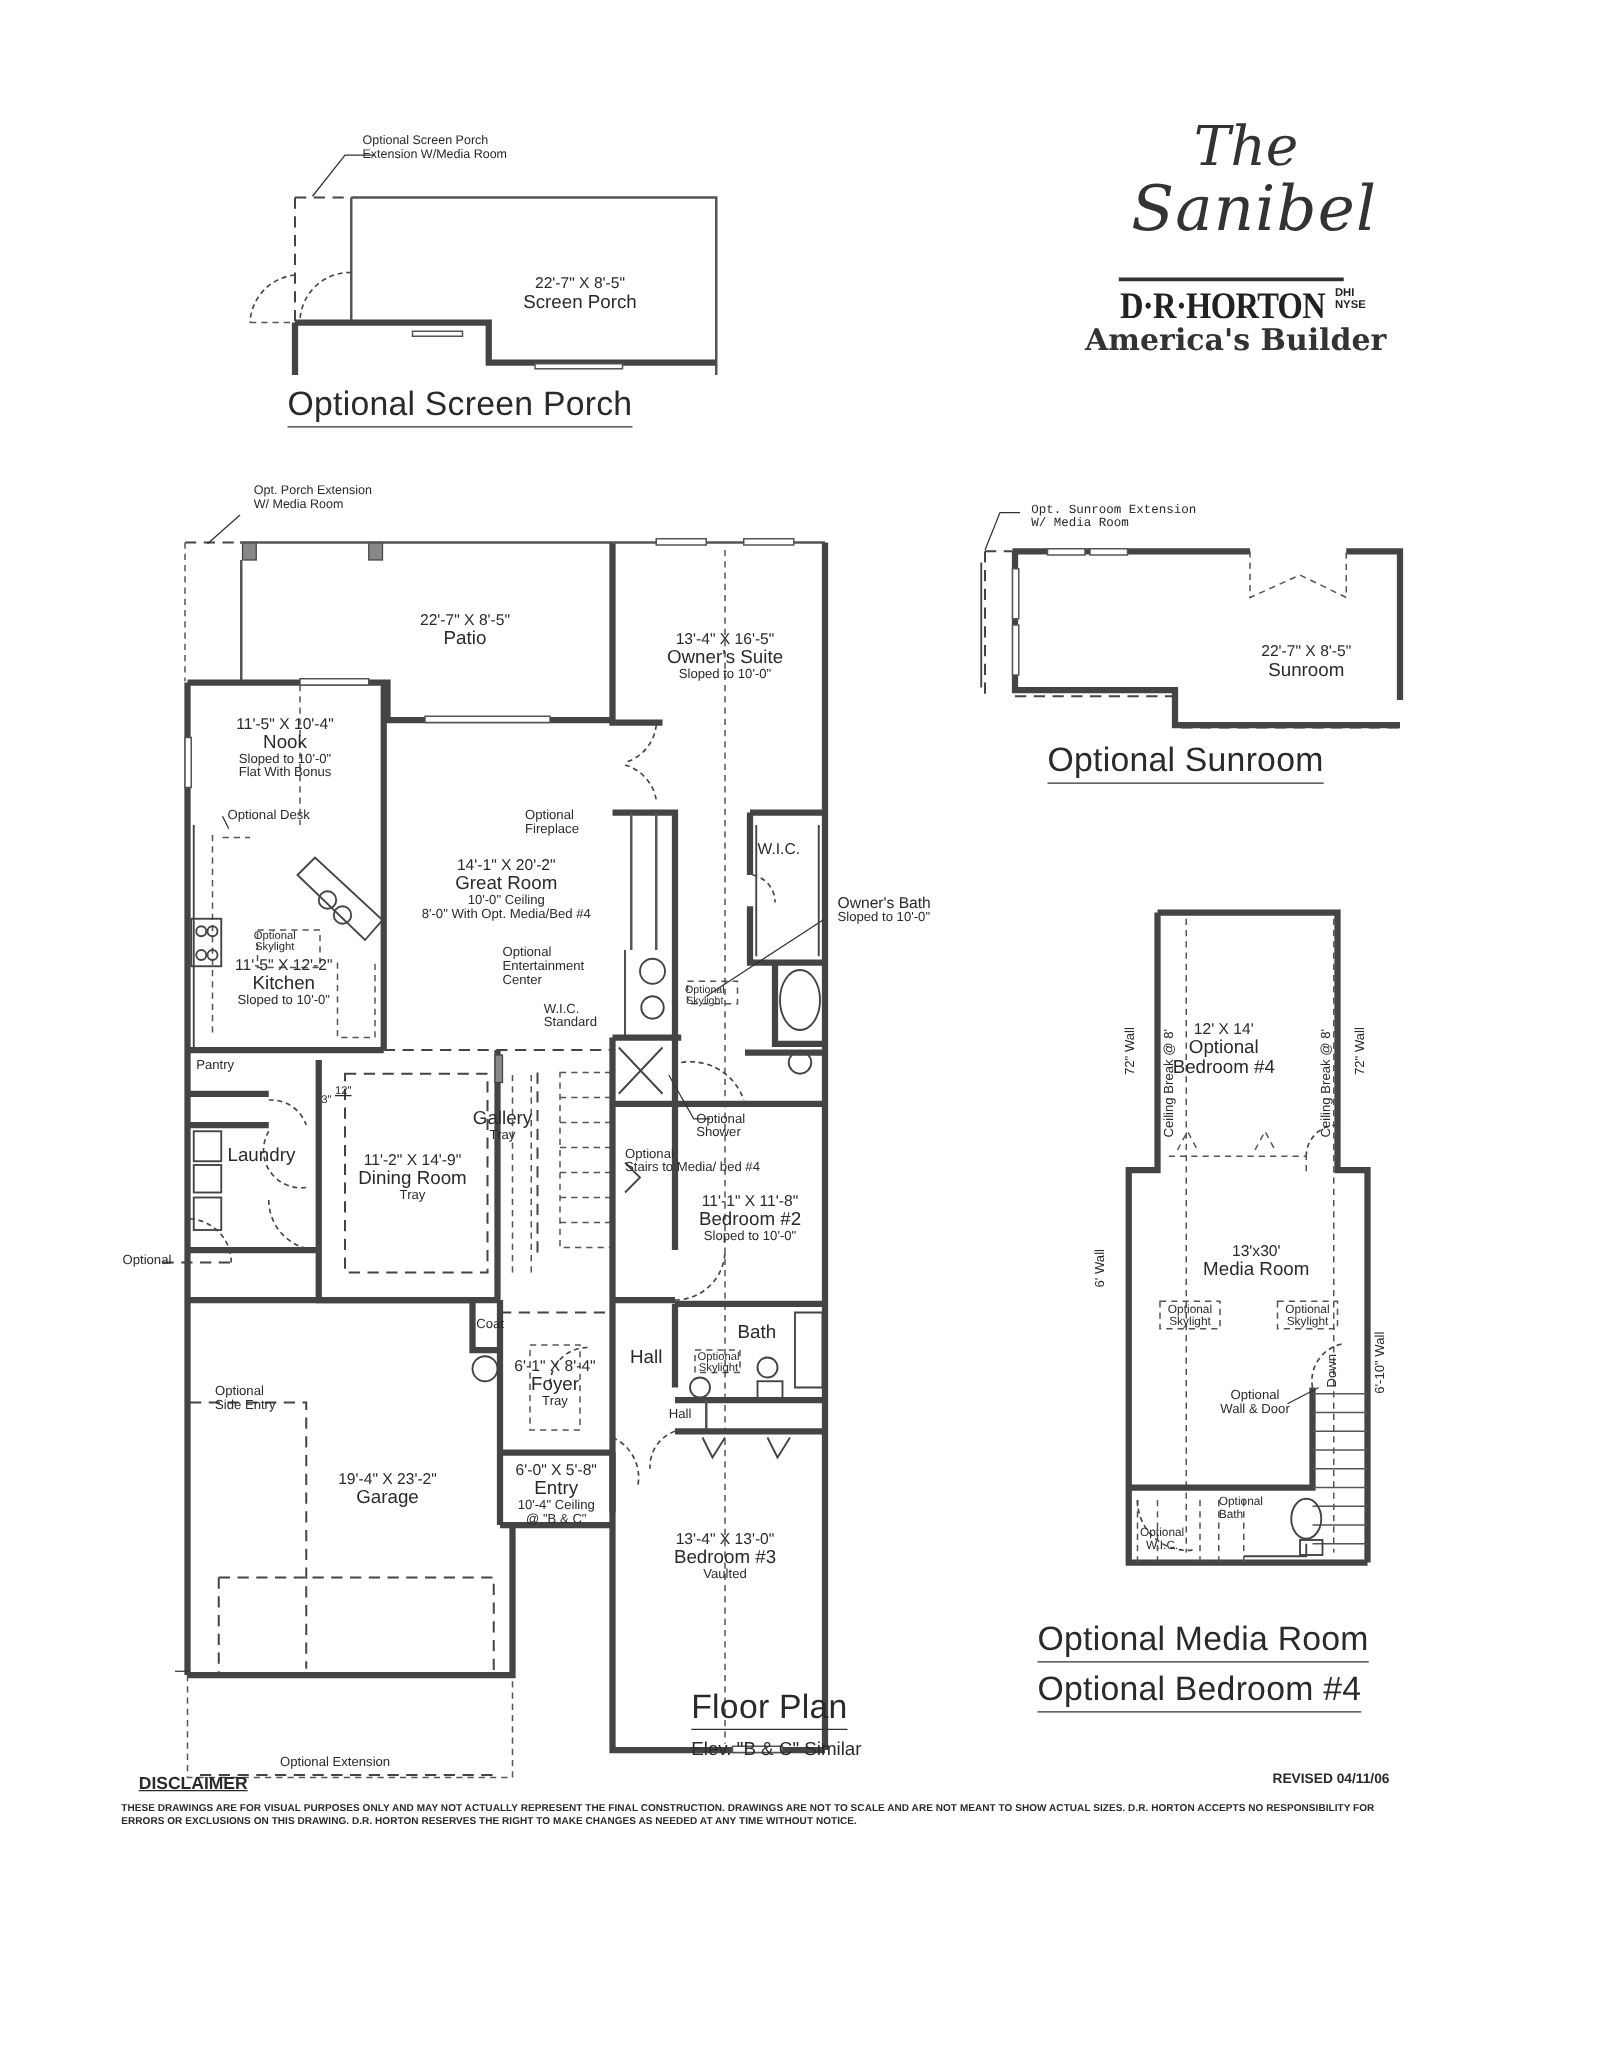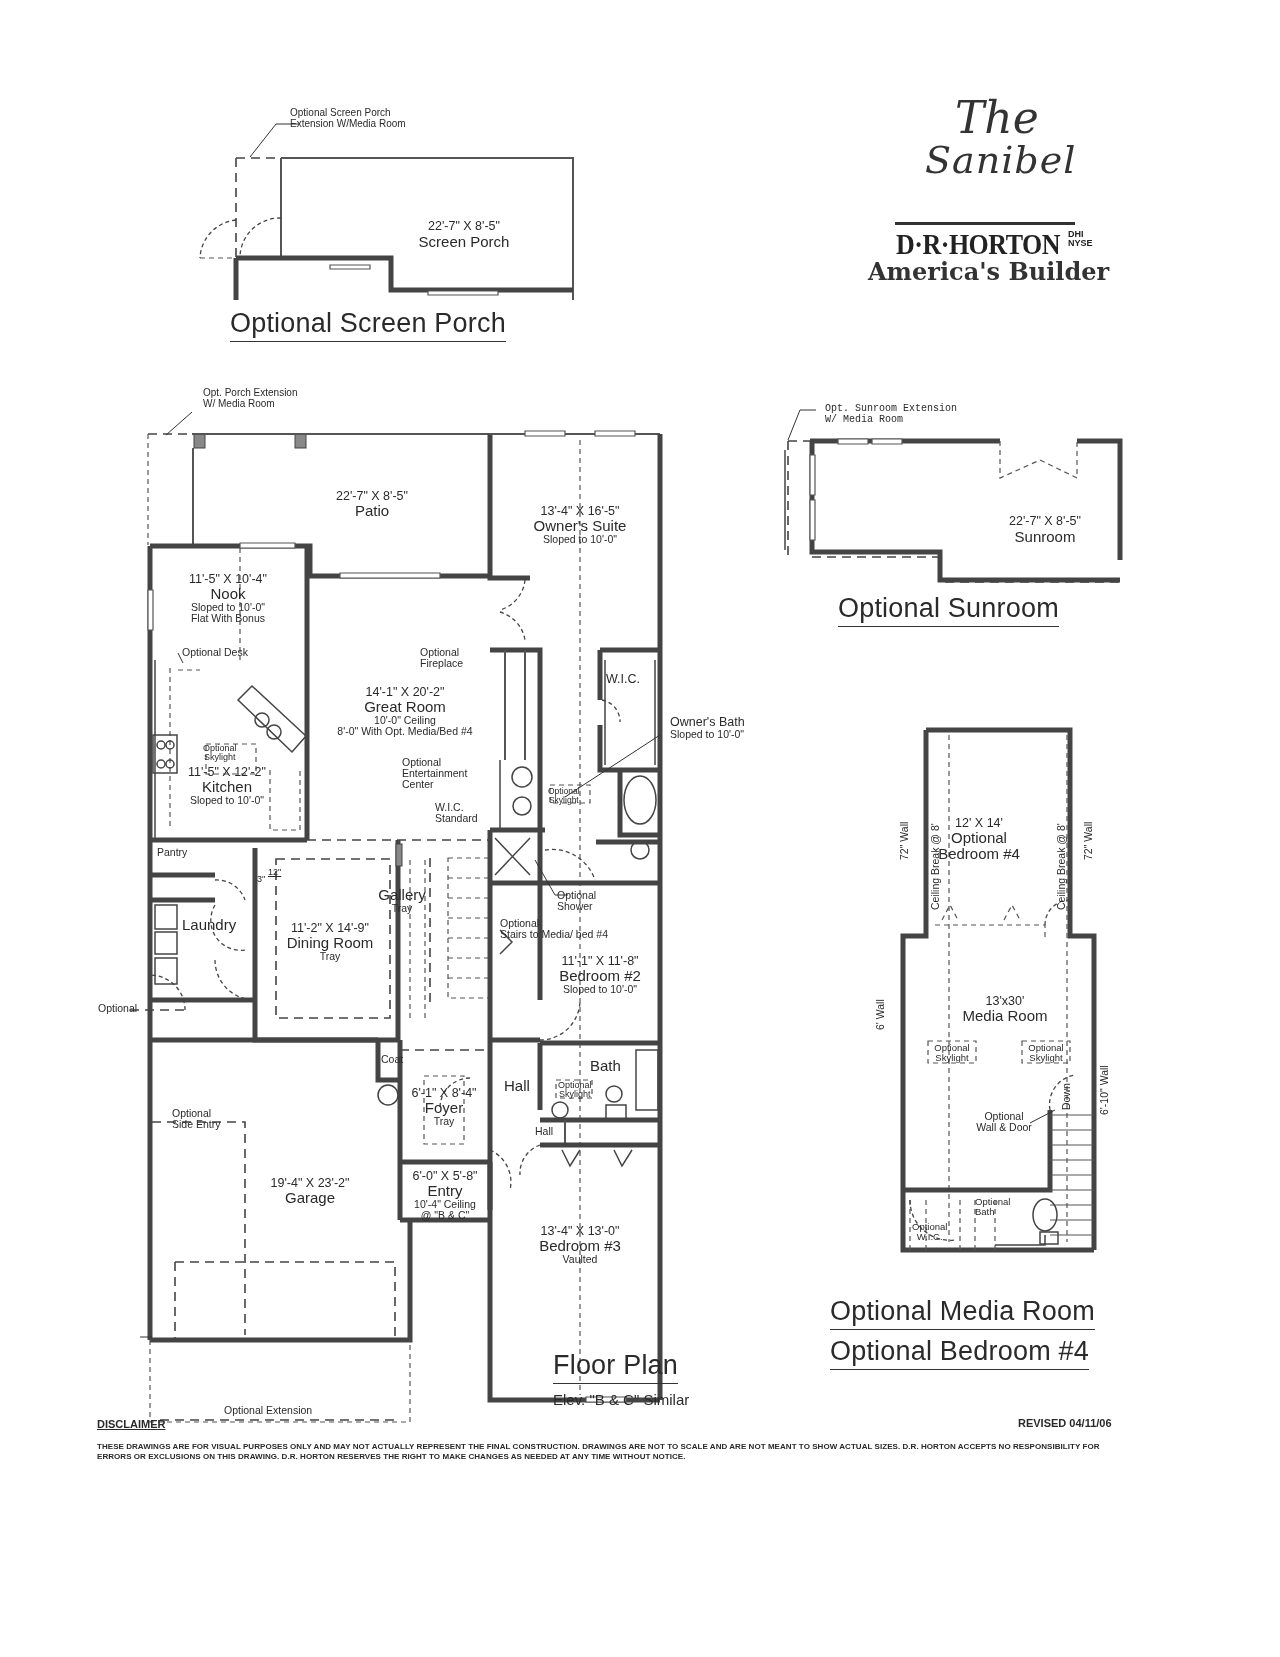"Sanibel" .title-name { font-size: 38px -> 50px; margin-left: 20px -> none }
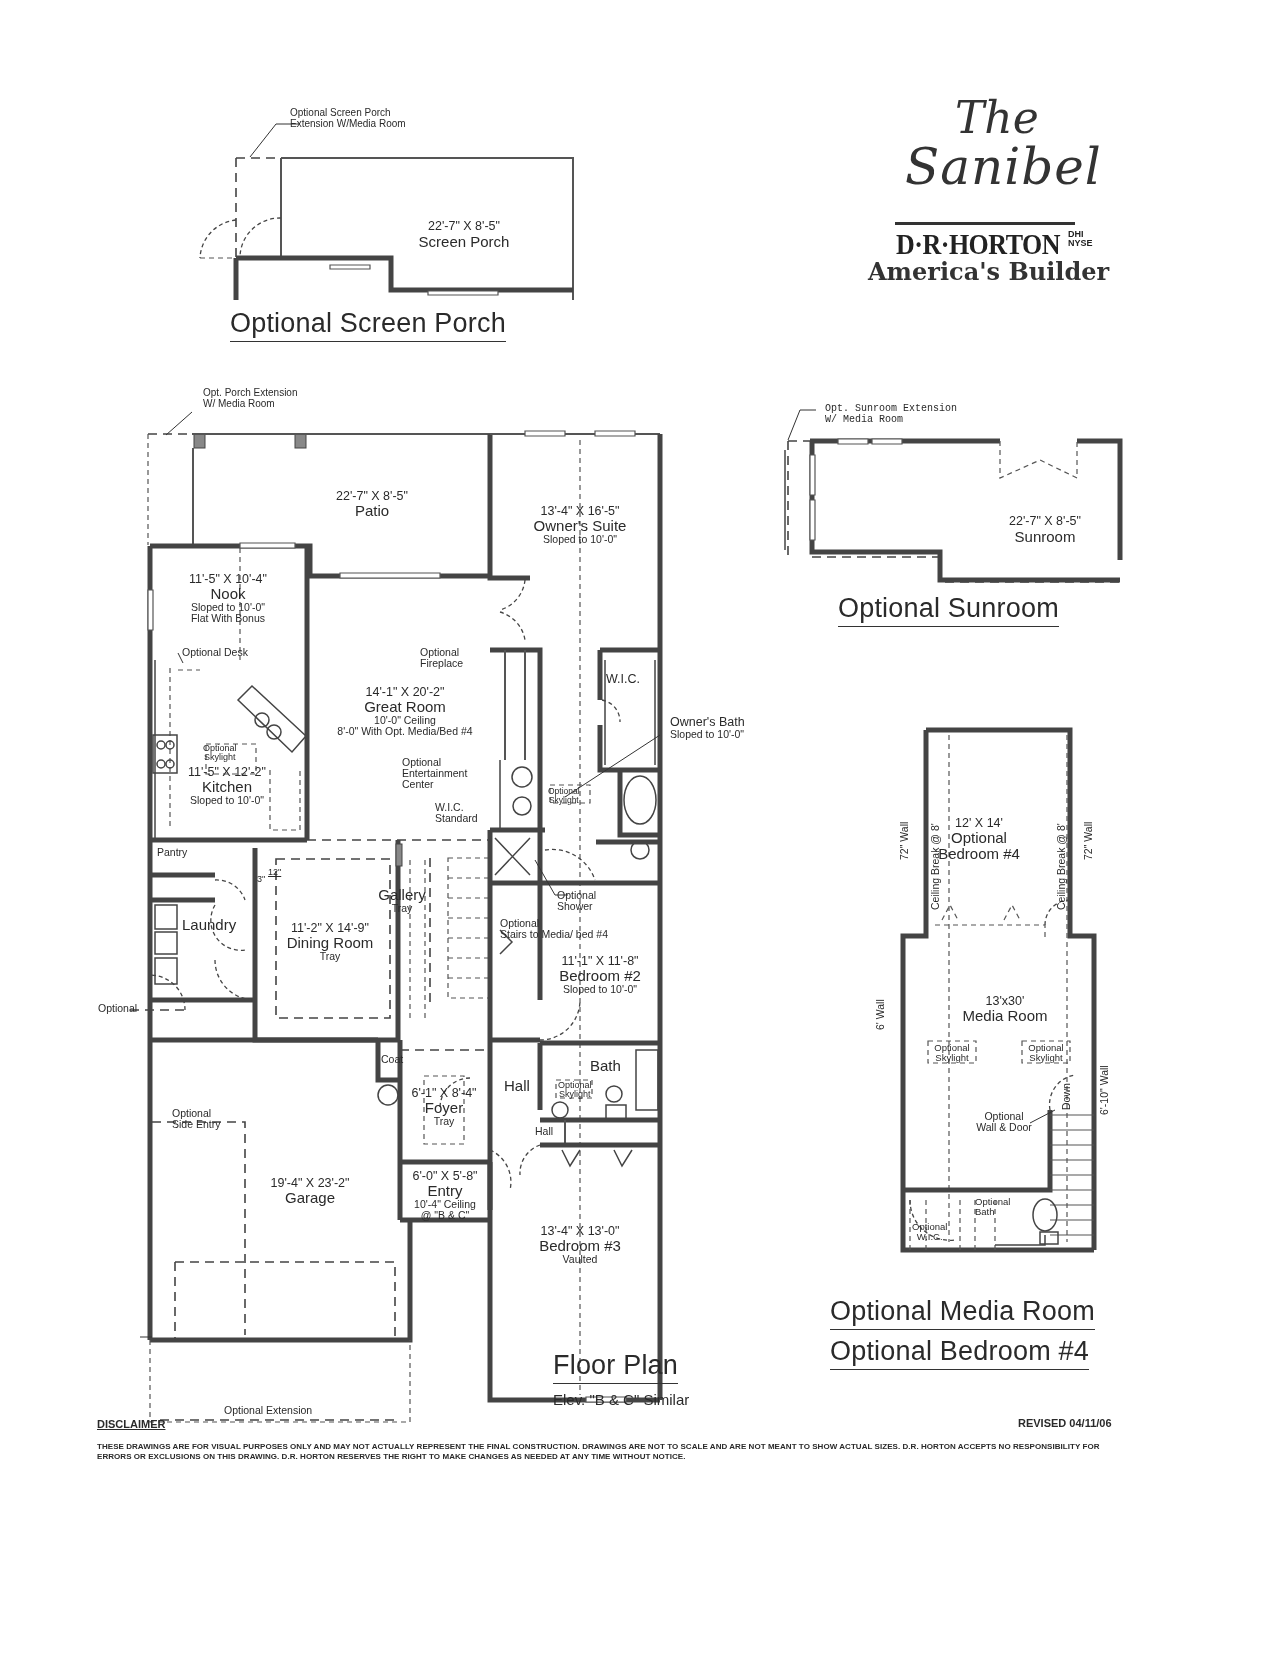"DISCLAIMER" .disc-title { font-size: 11px -> 14px; left: 97px -> 111px }
